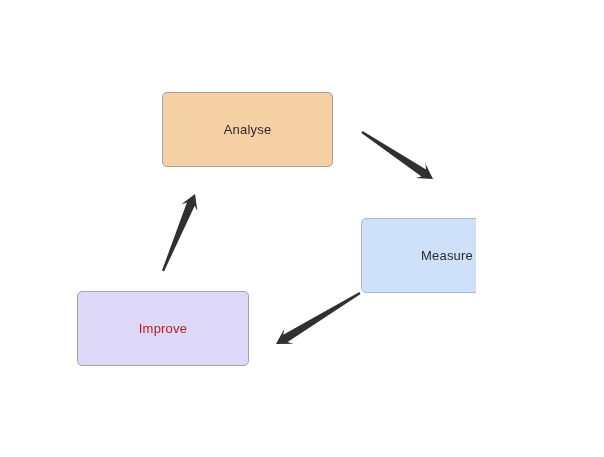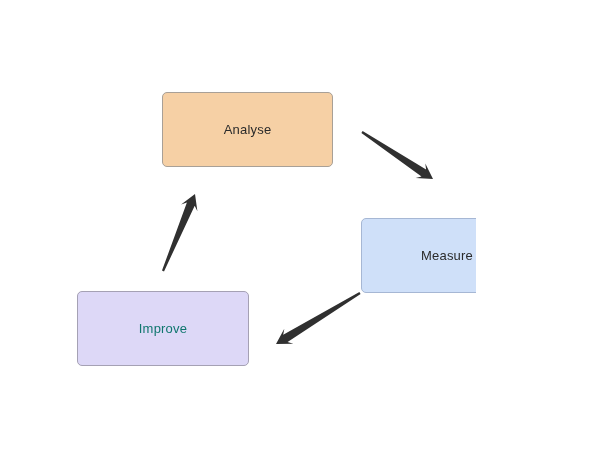"Improve" span.node-label { color: #0f766e -> #b91c1c }
